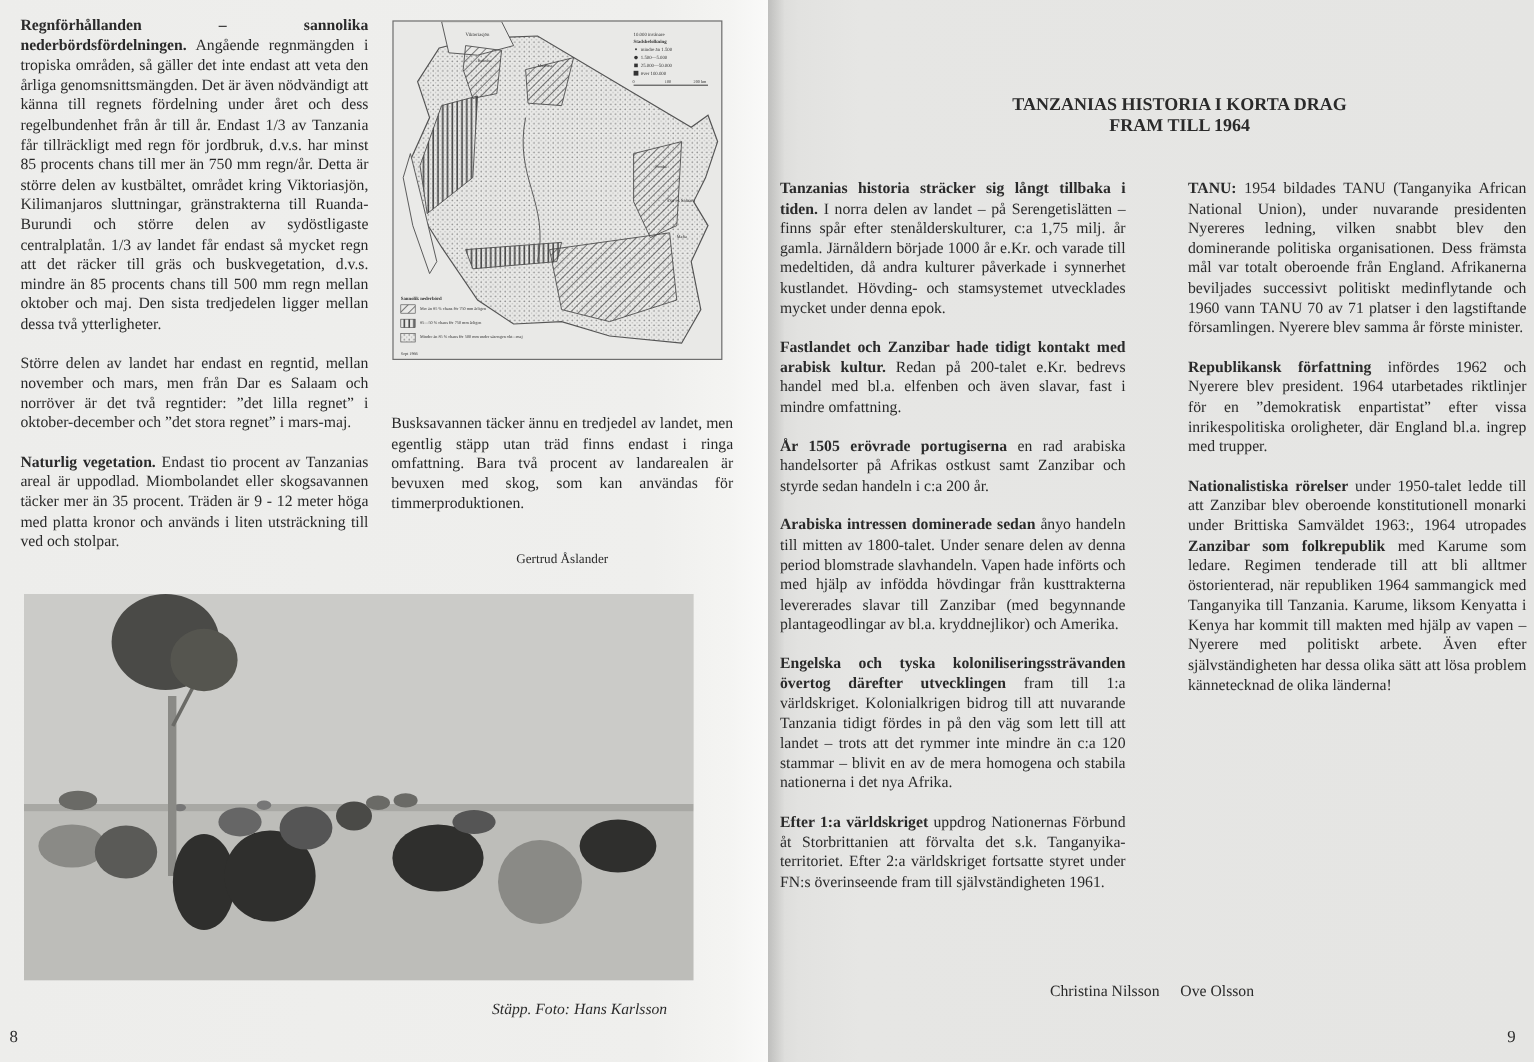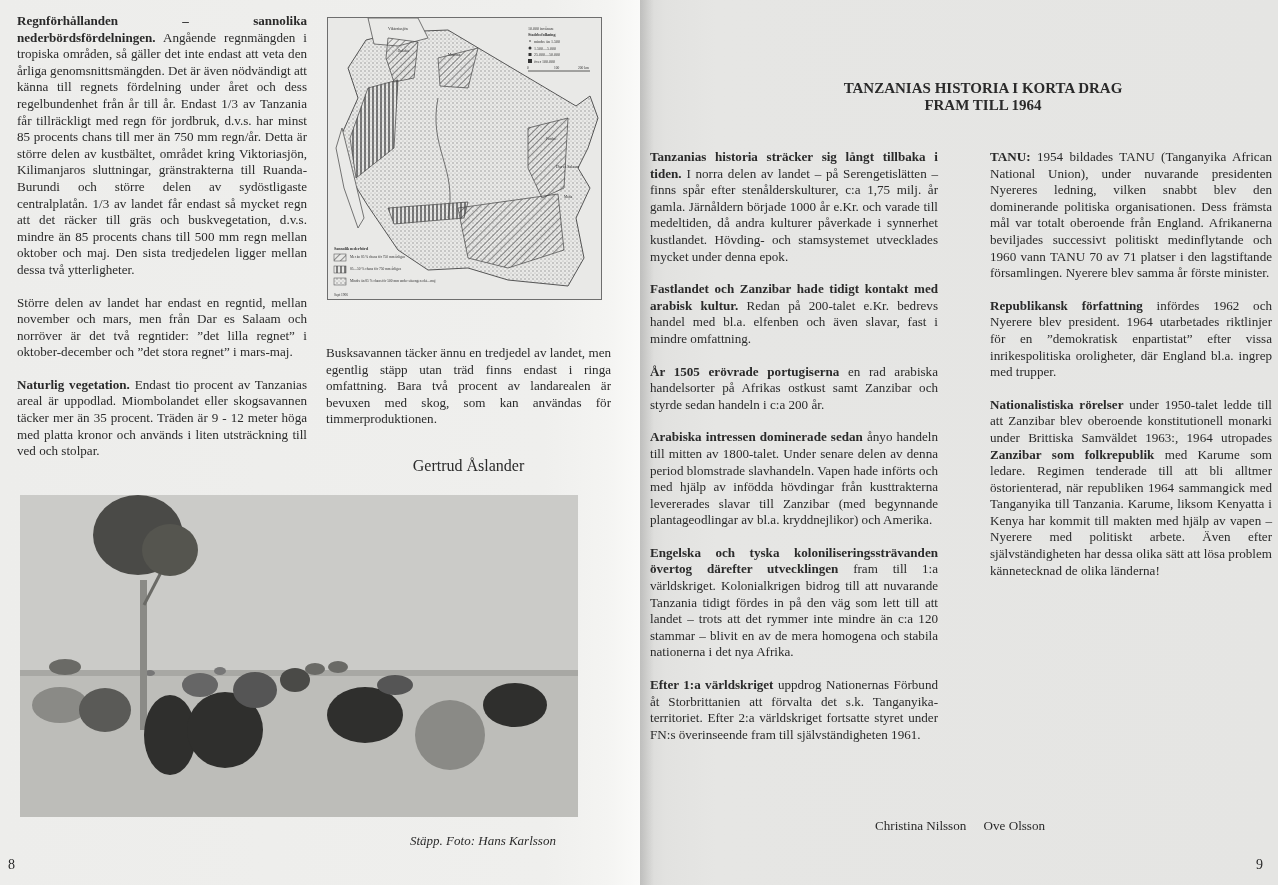"Gertrud Åslander" .signature { font-size: 16px -> 11px }
